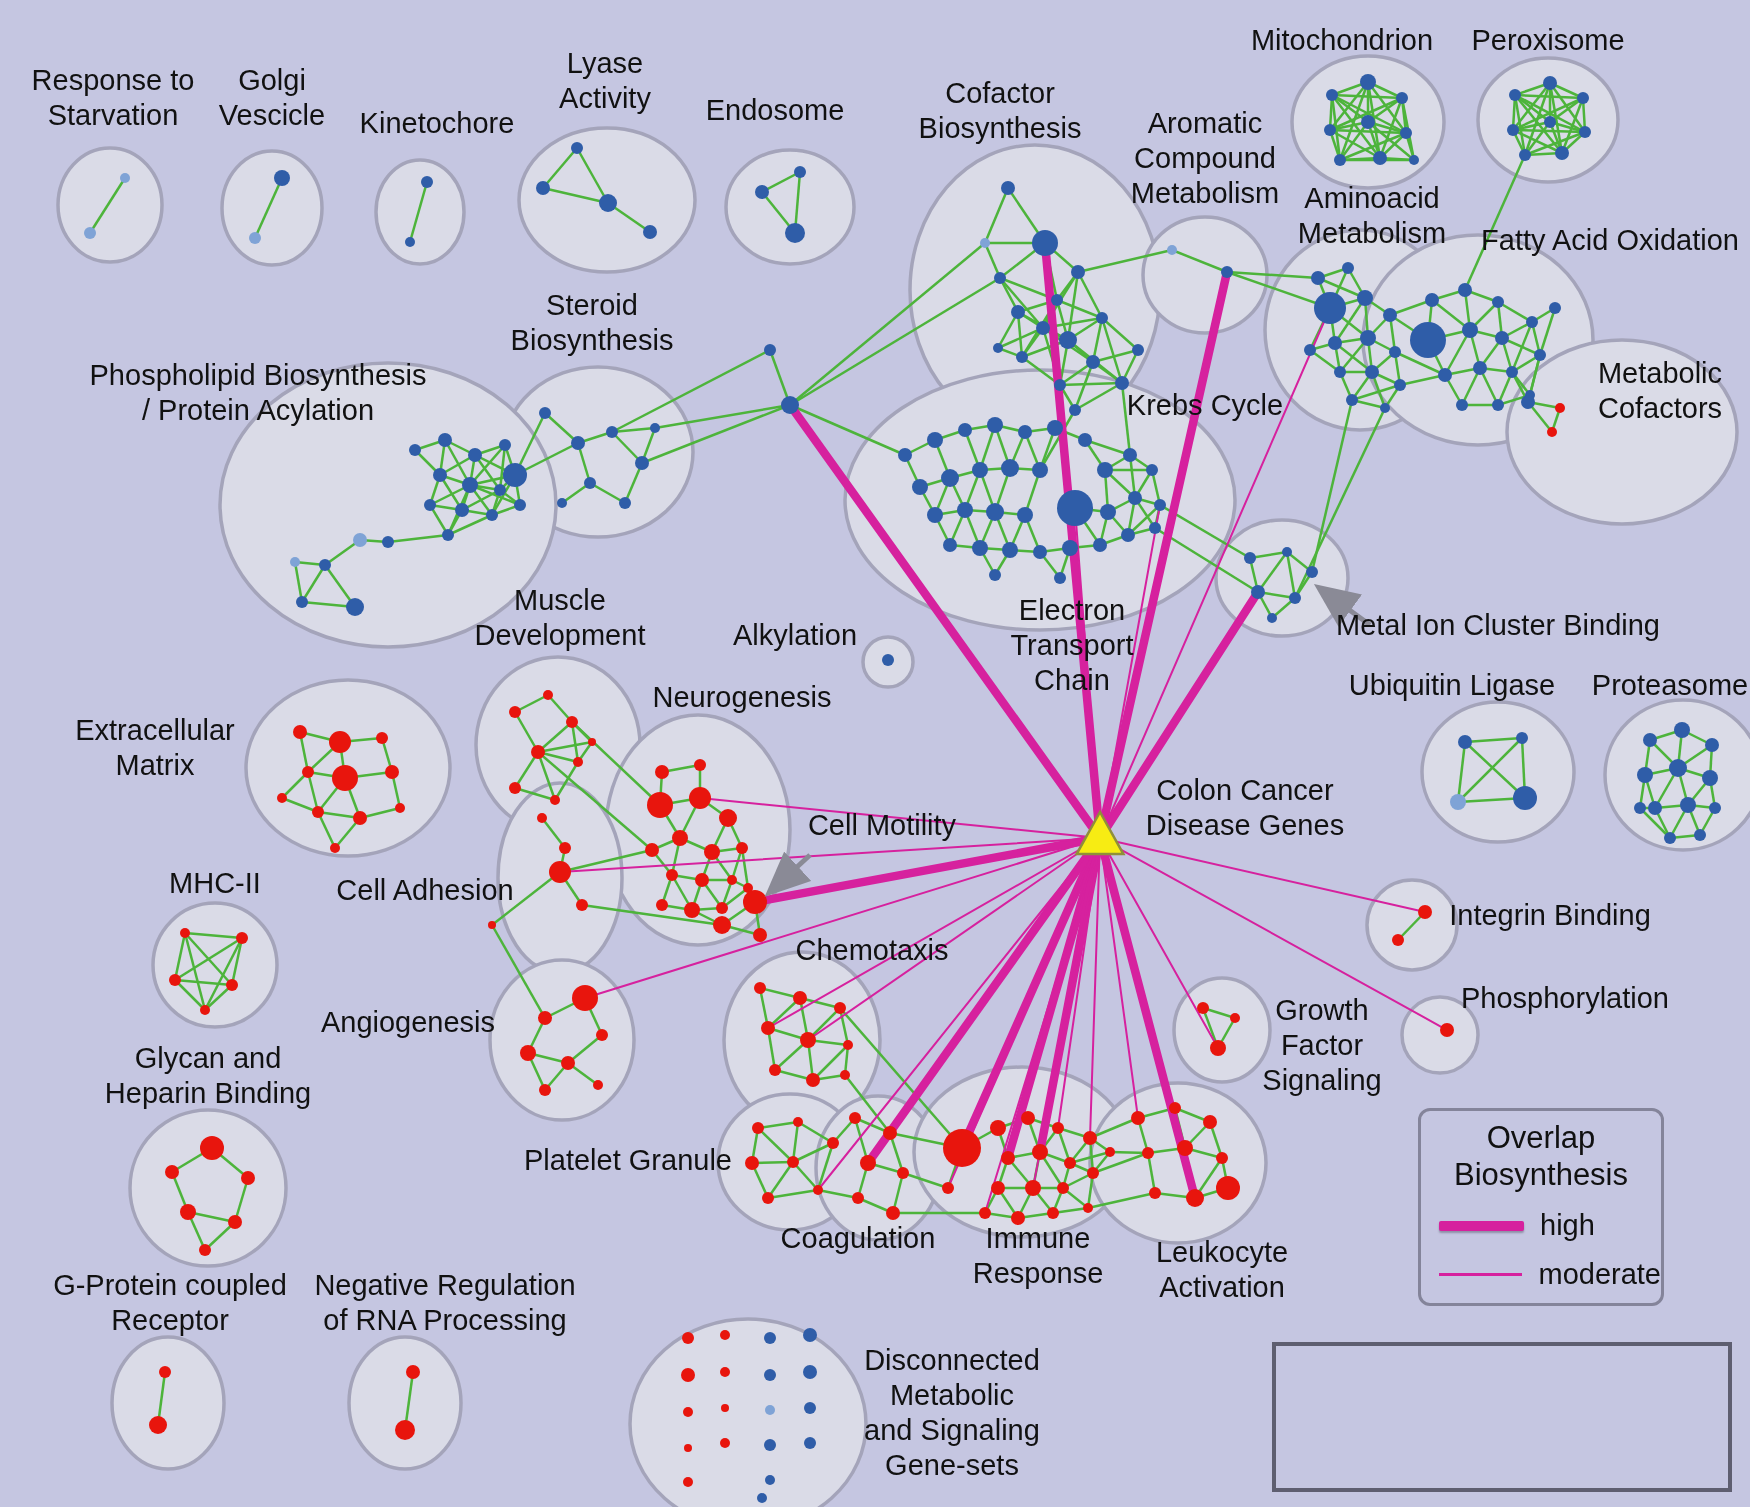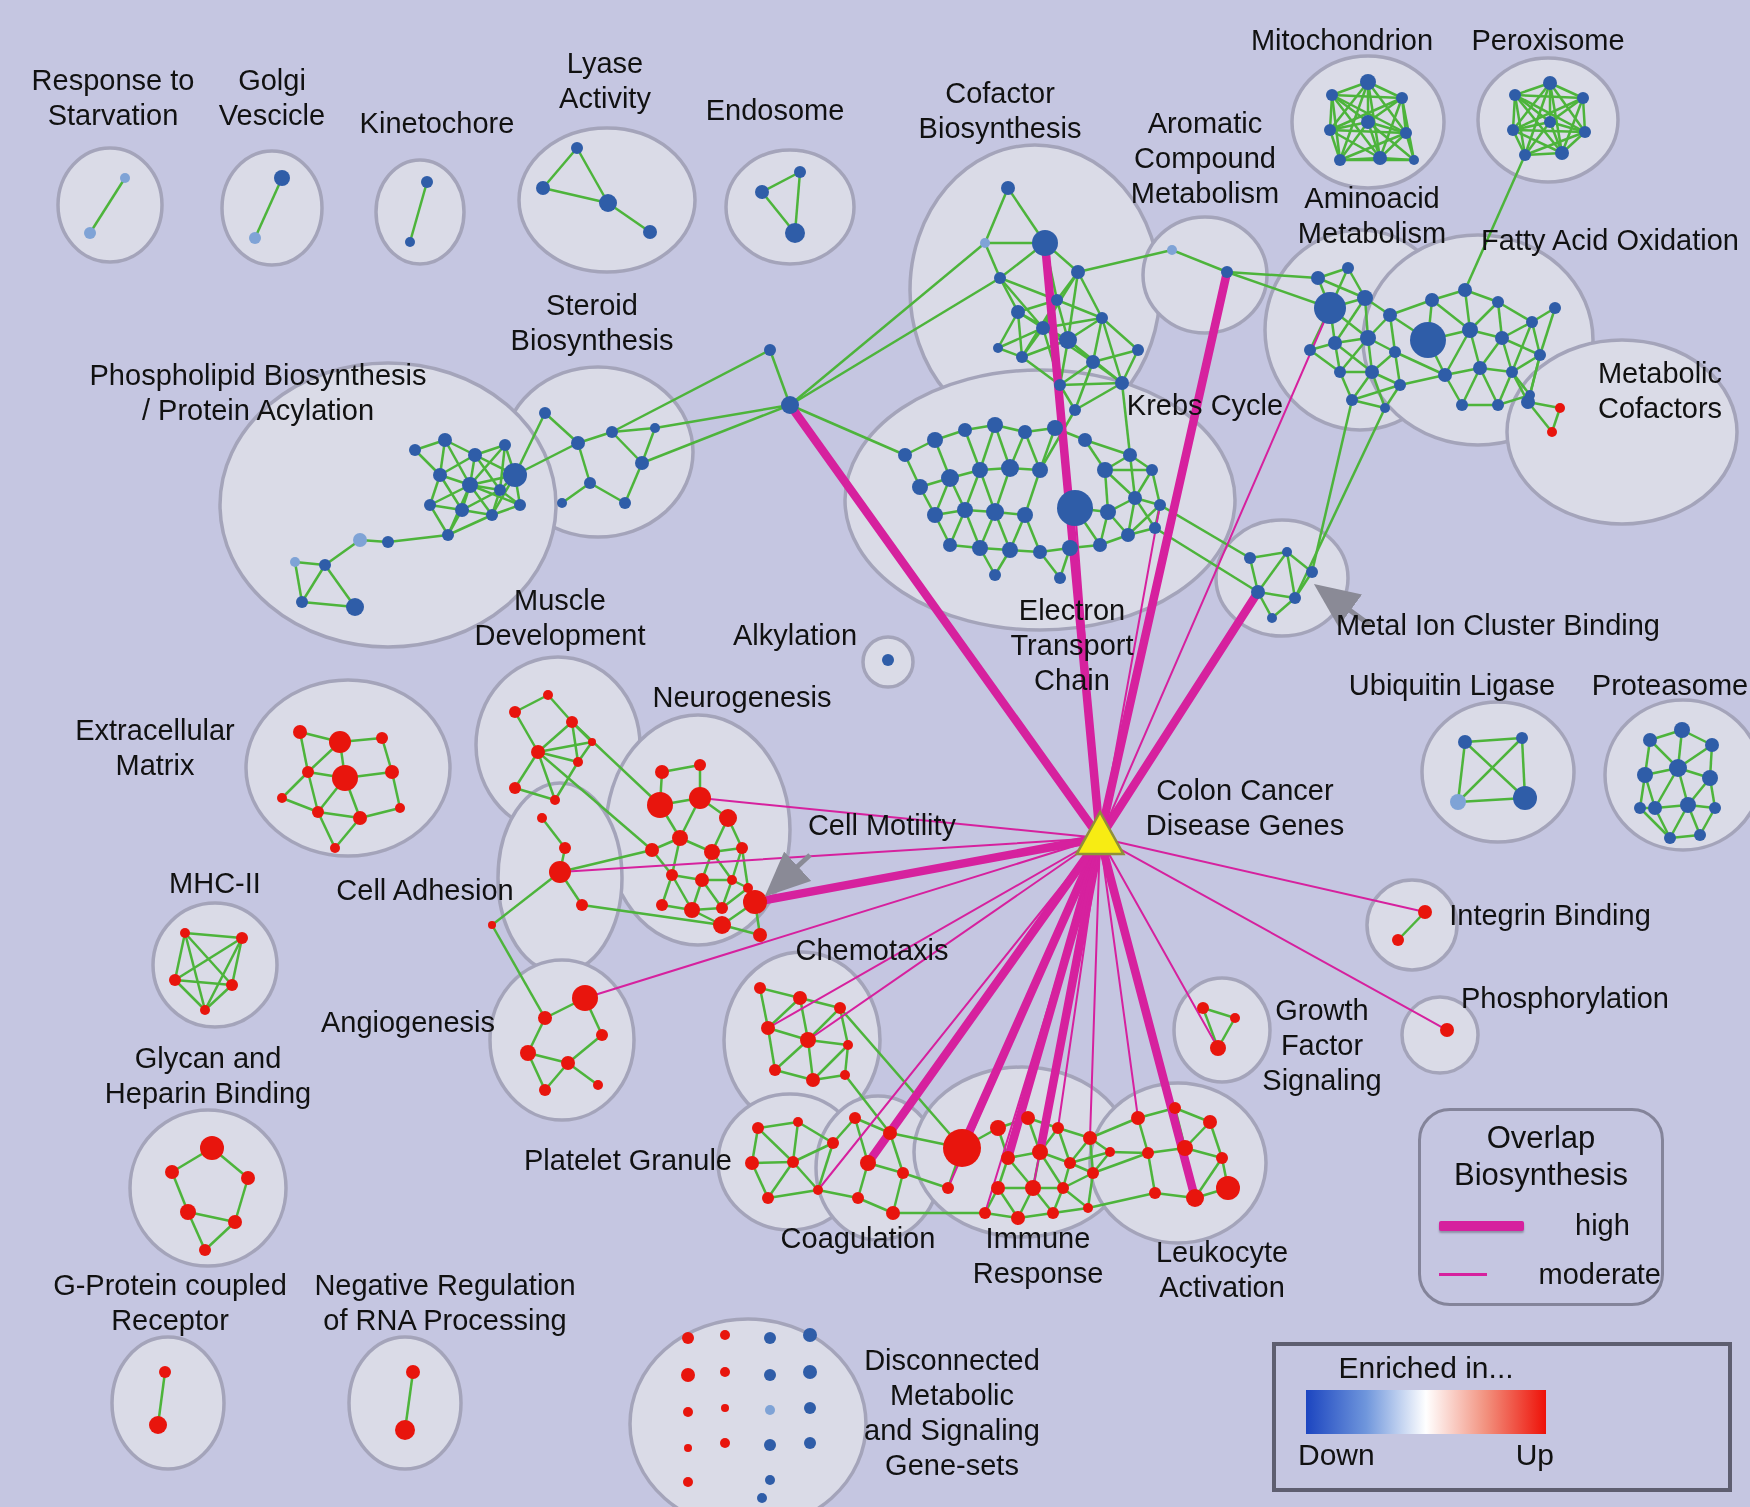"Overlap" .legend-sig { border-radius: 32px -> 12px }
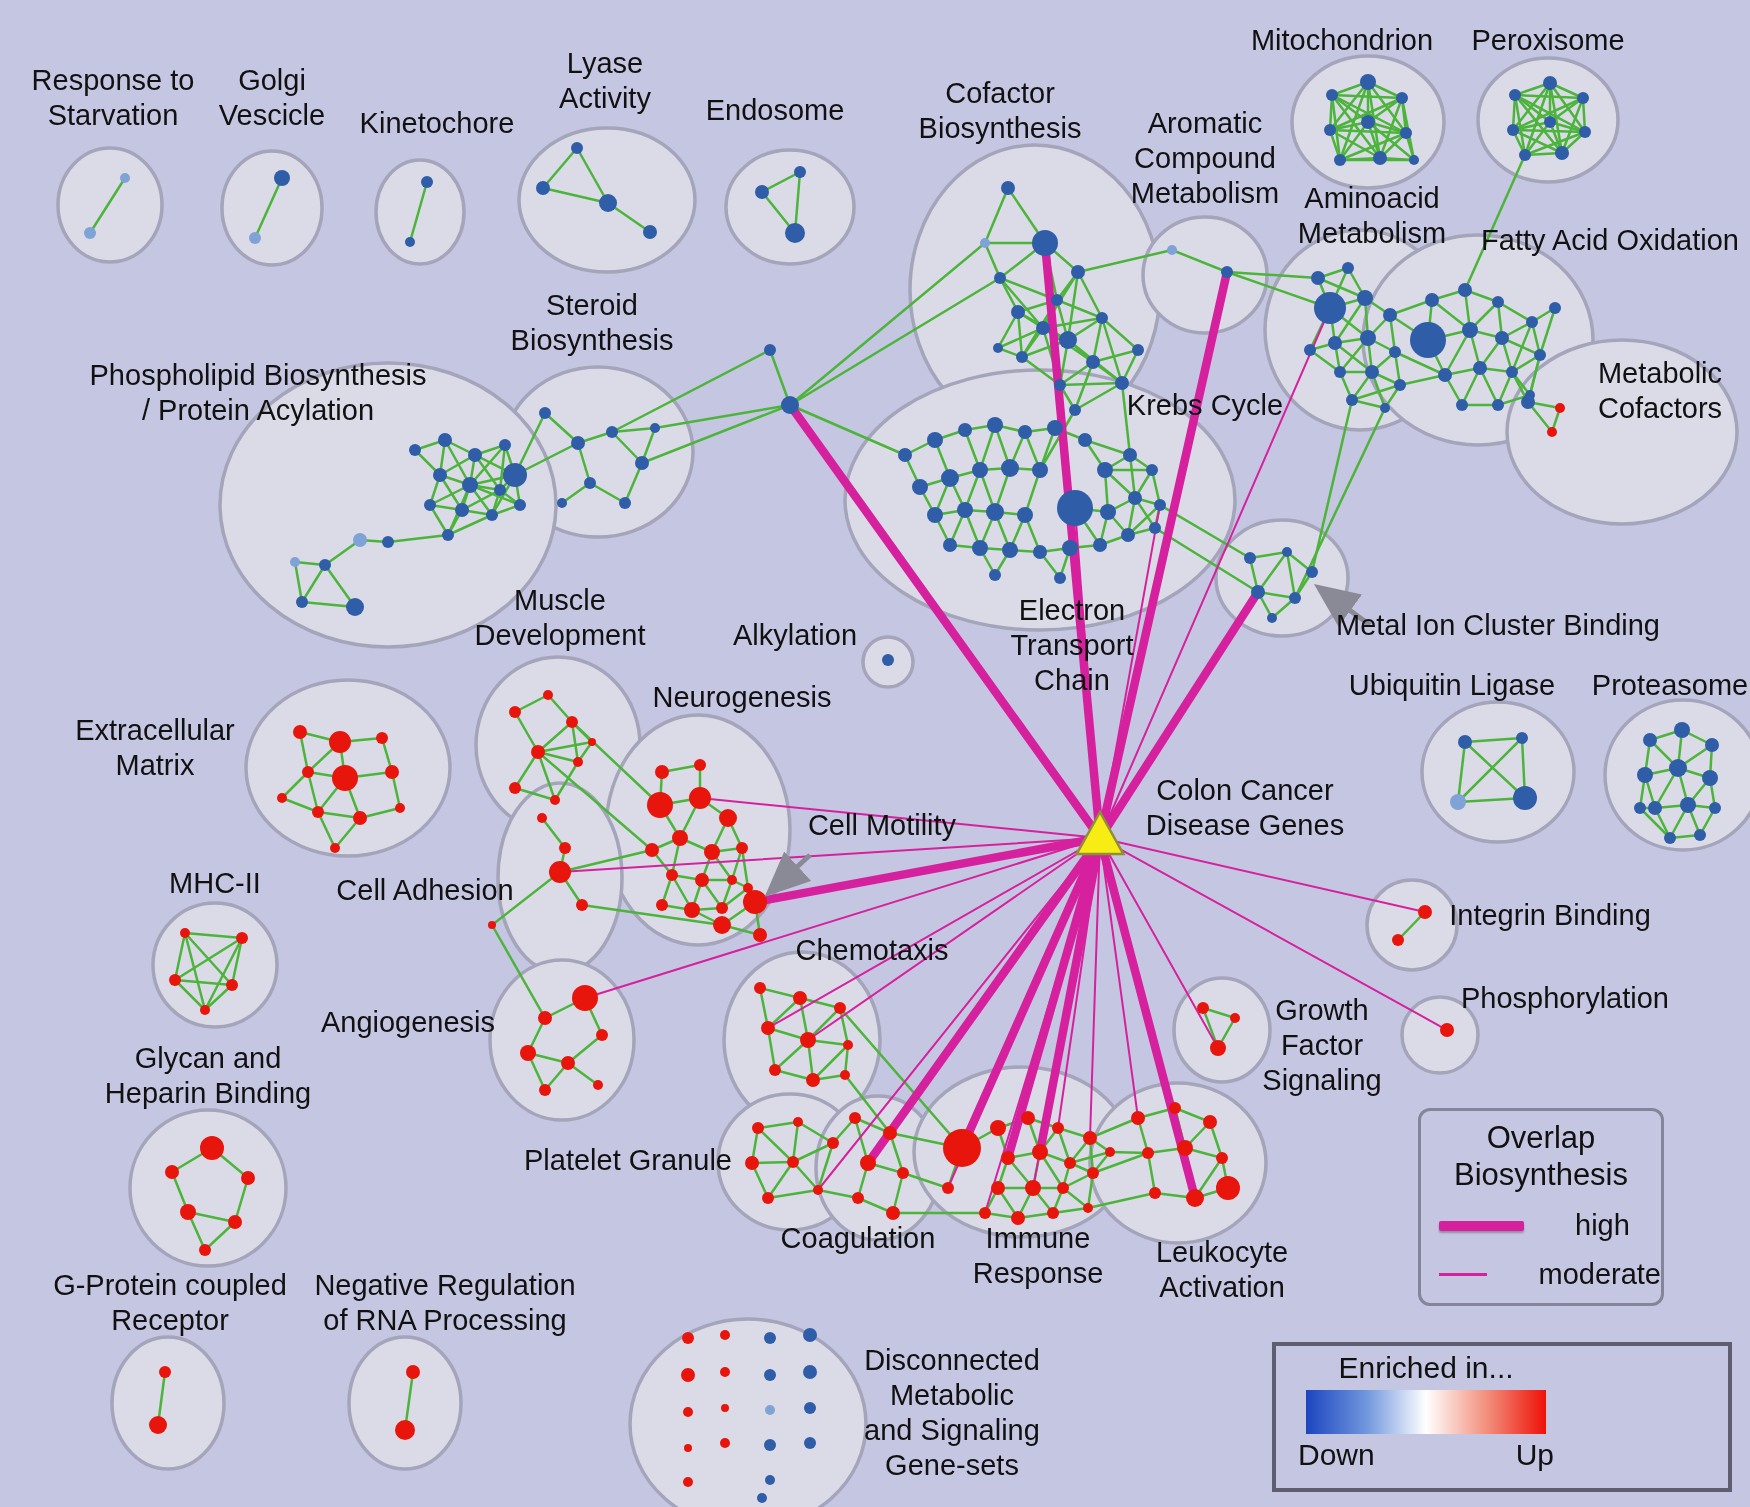"high" .sig-row { gap: 35px -> none }
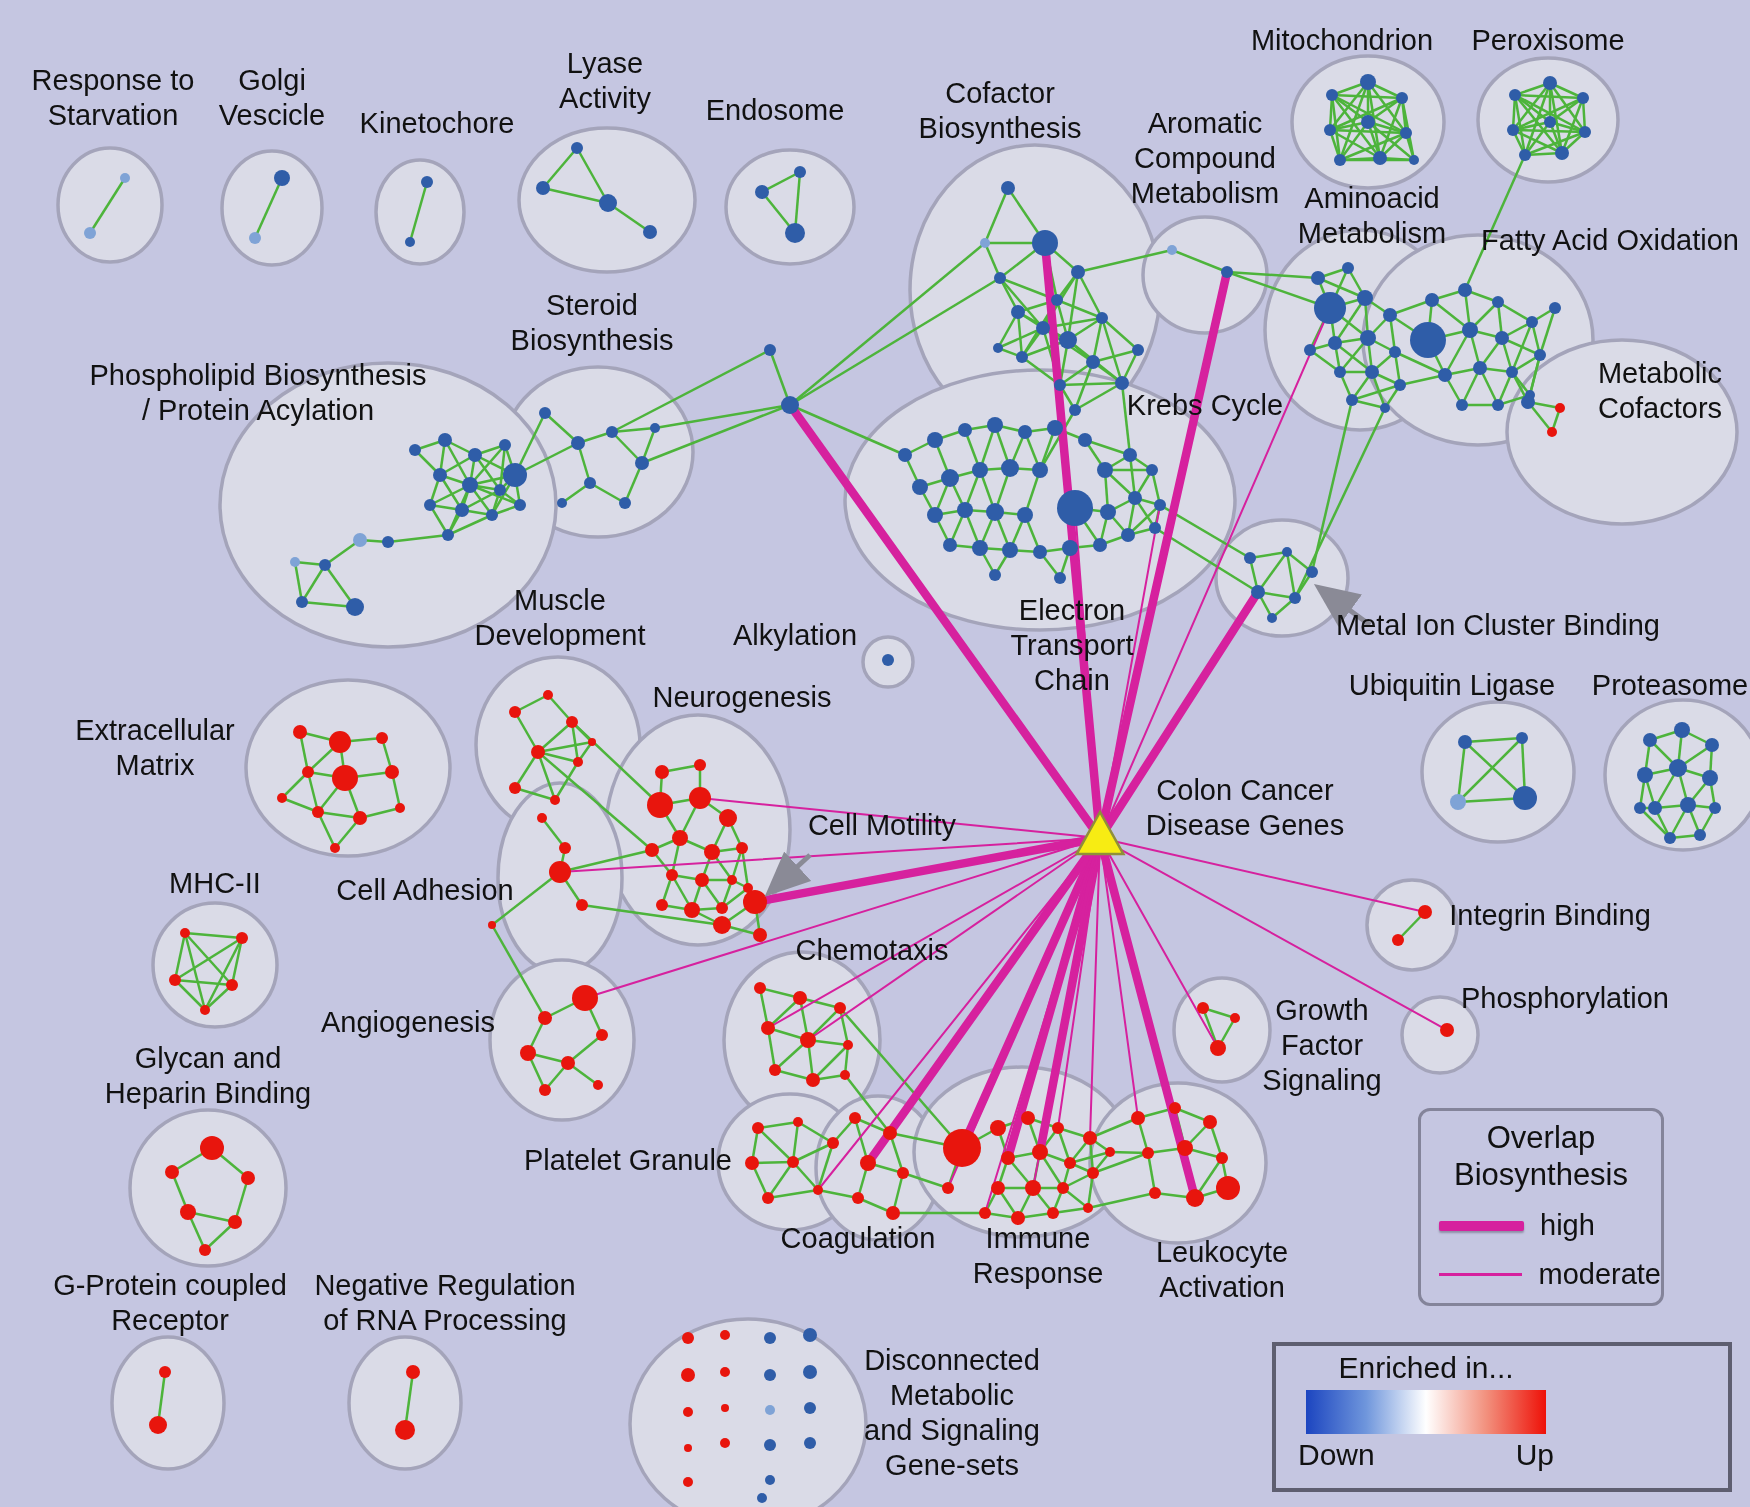"Enriched in..." div.enr-left { html: <div> <div>Enriched in...</div> <div></div> <div> <span>Down</span> <span>Up</span> </div> </div> -> none }
